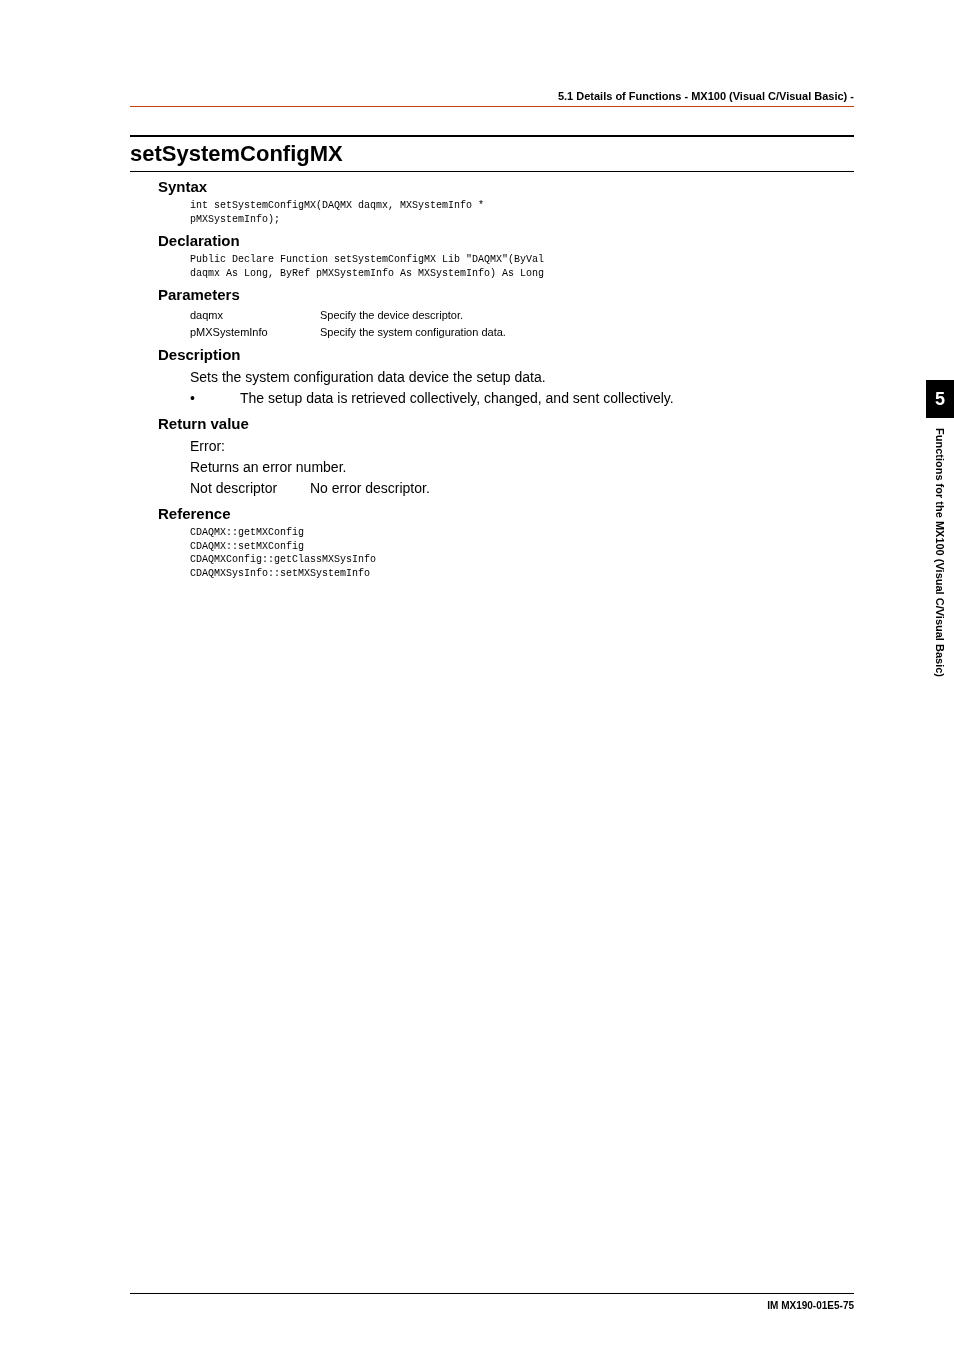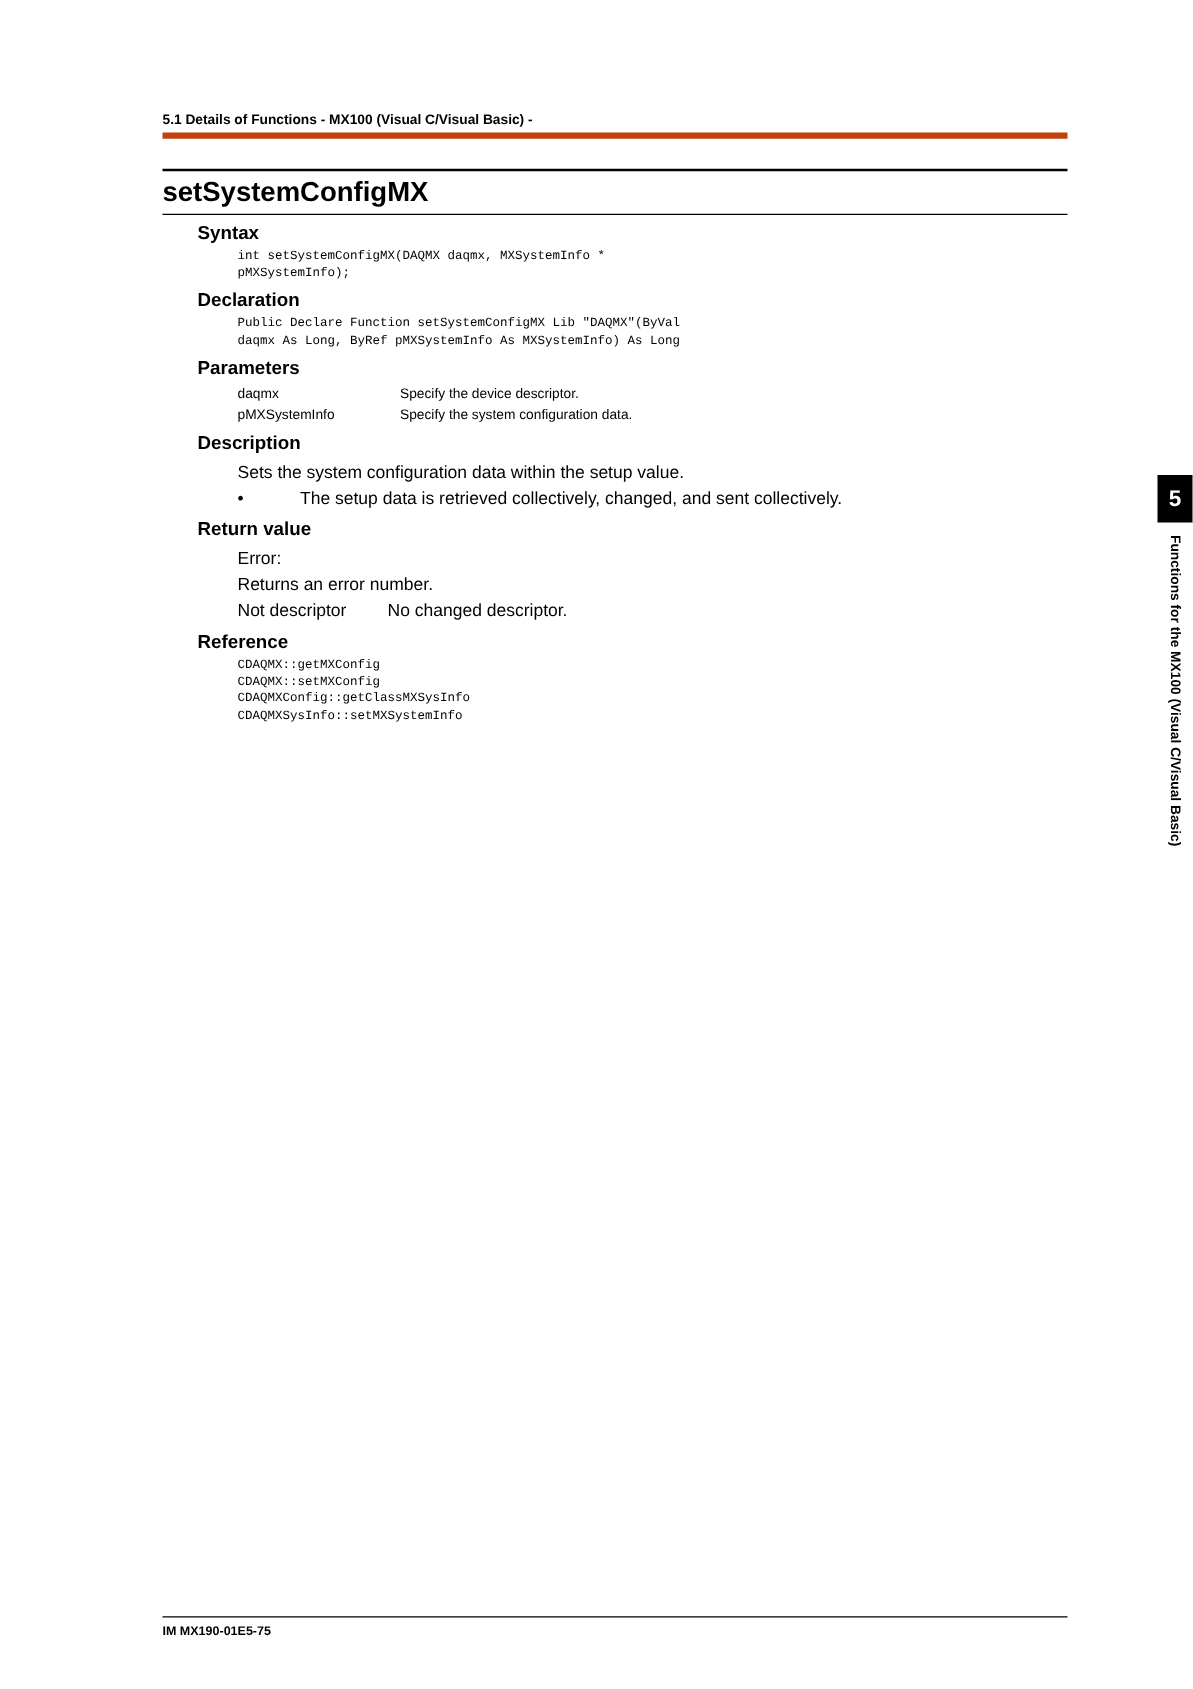"5.1 Details of Functions -" .header-line { border-bottom: 5px solid #c2410c -> 1px solid #c2410c; text-align: none -> right }
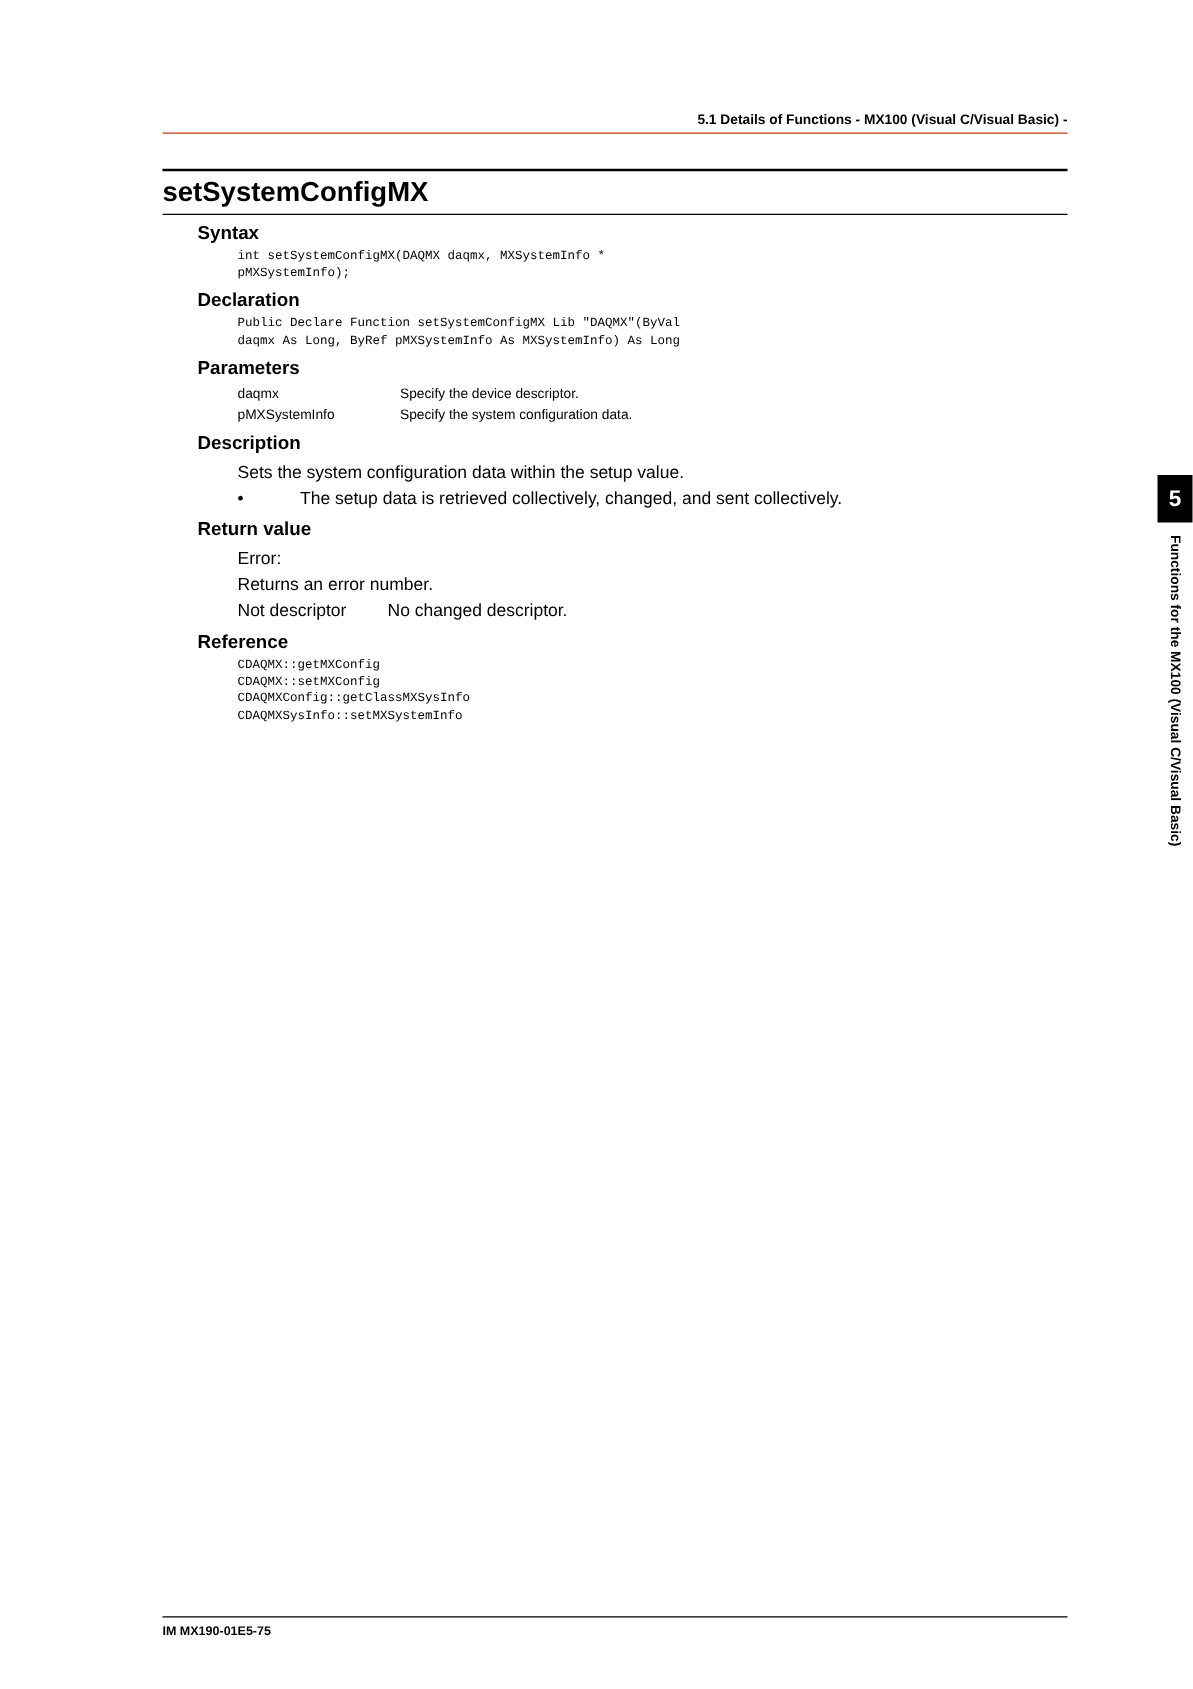"Sets the system configuration data" div.body-text { text: within the setup value -> device the setup data }
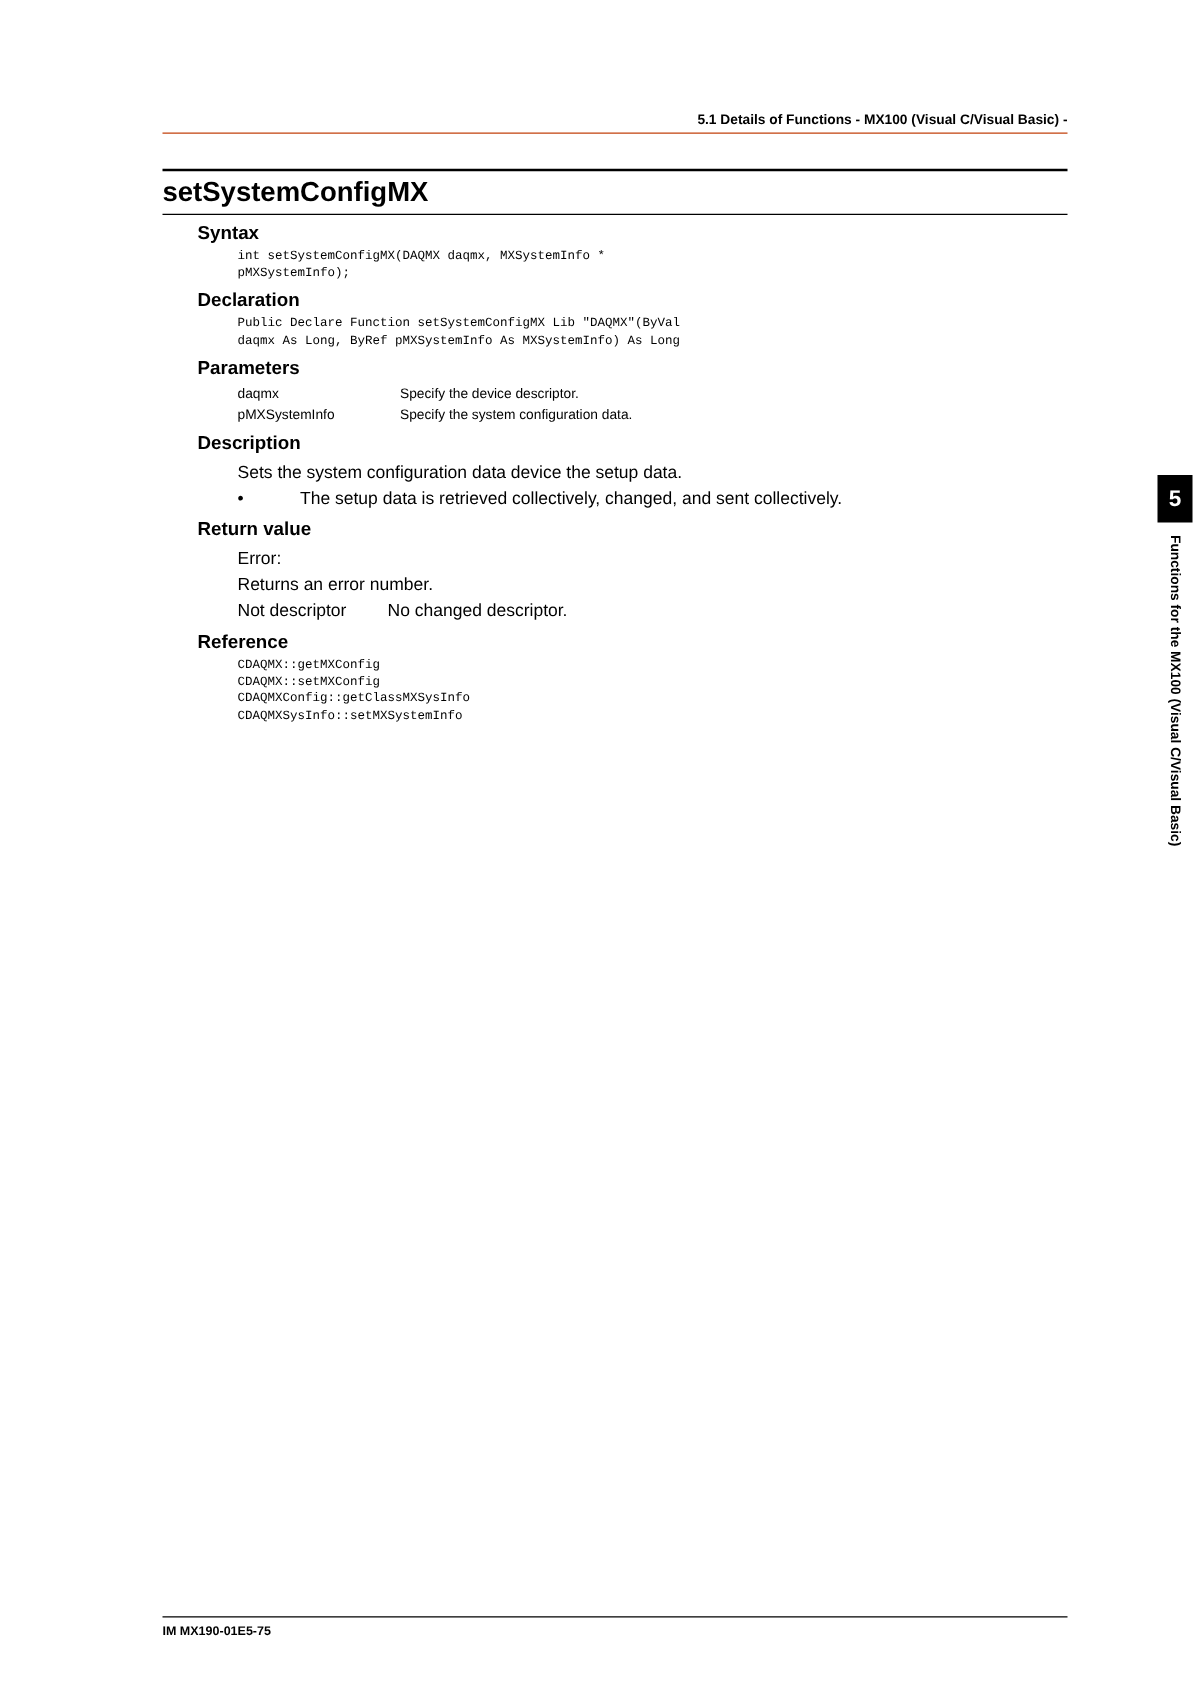"No changed descriptor." div.error-desc { text: changed -> error }
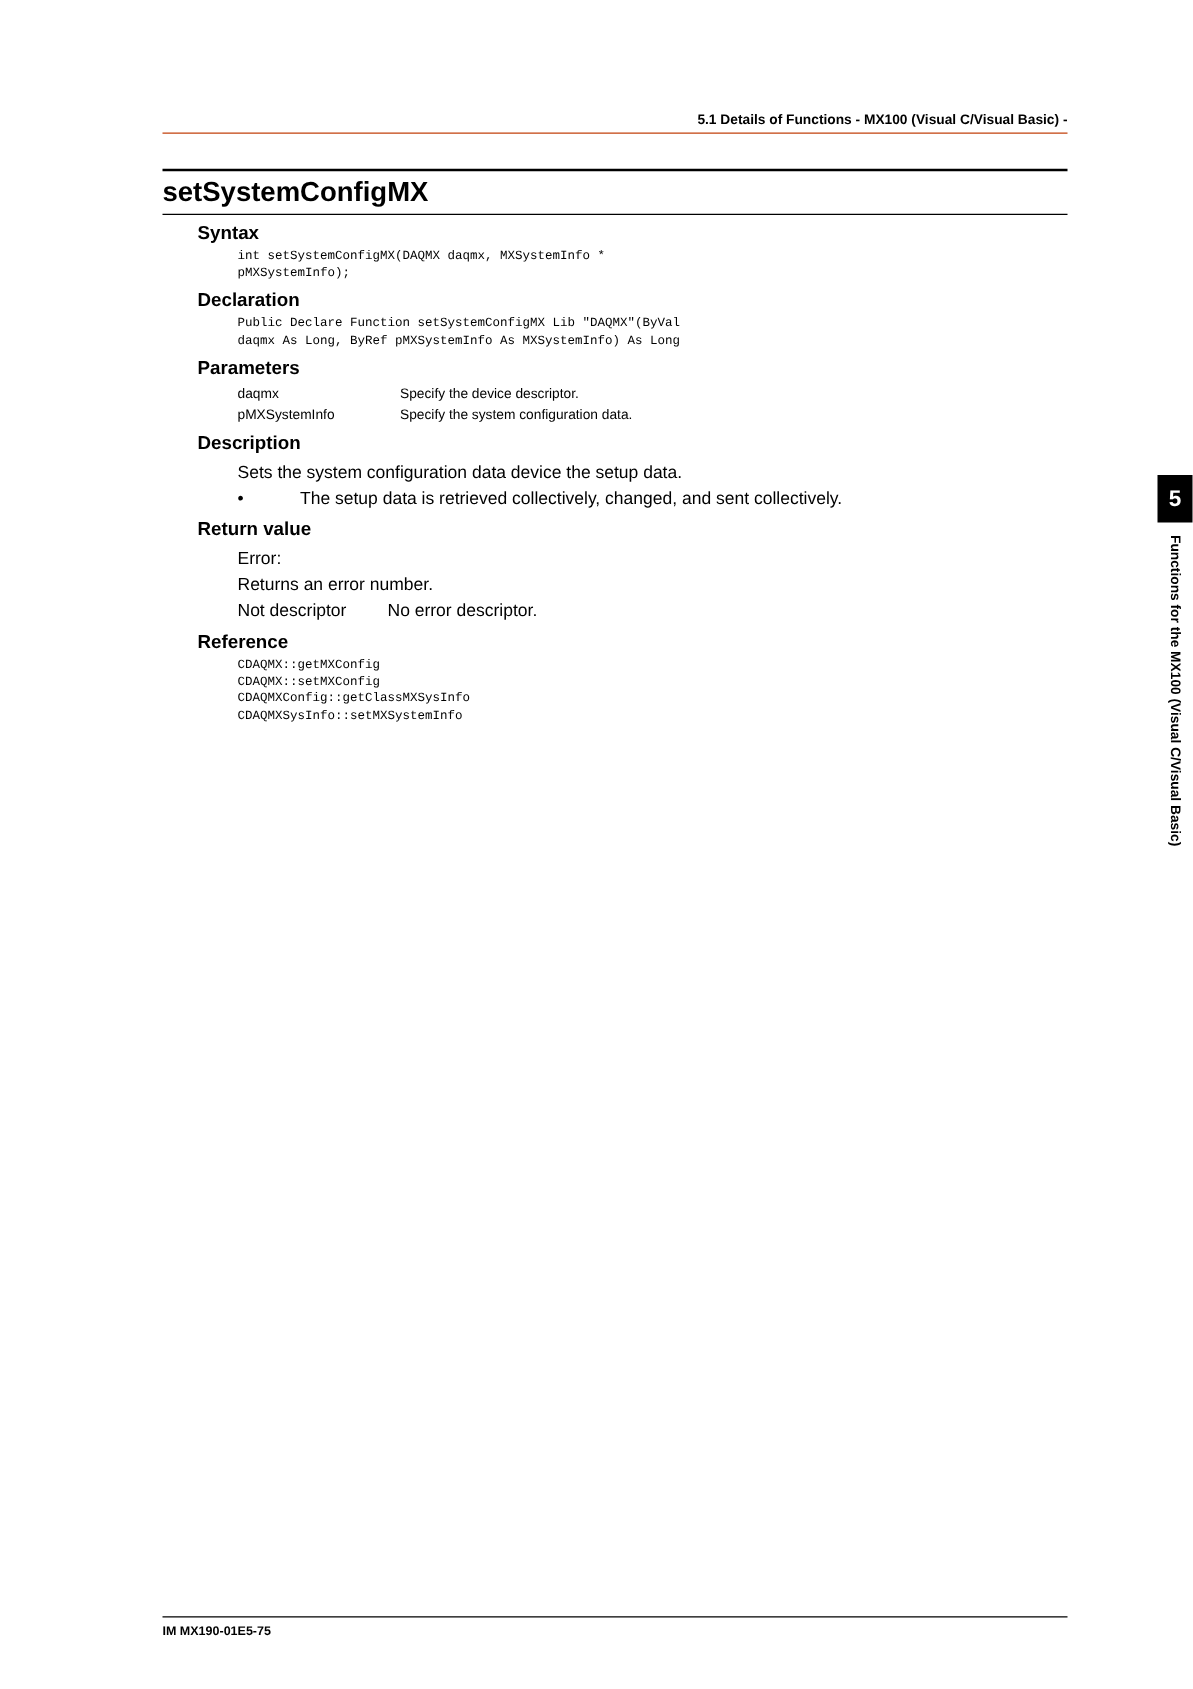"IM MX190-01E" .footer { justify-content: flex-start -> flex-end }
